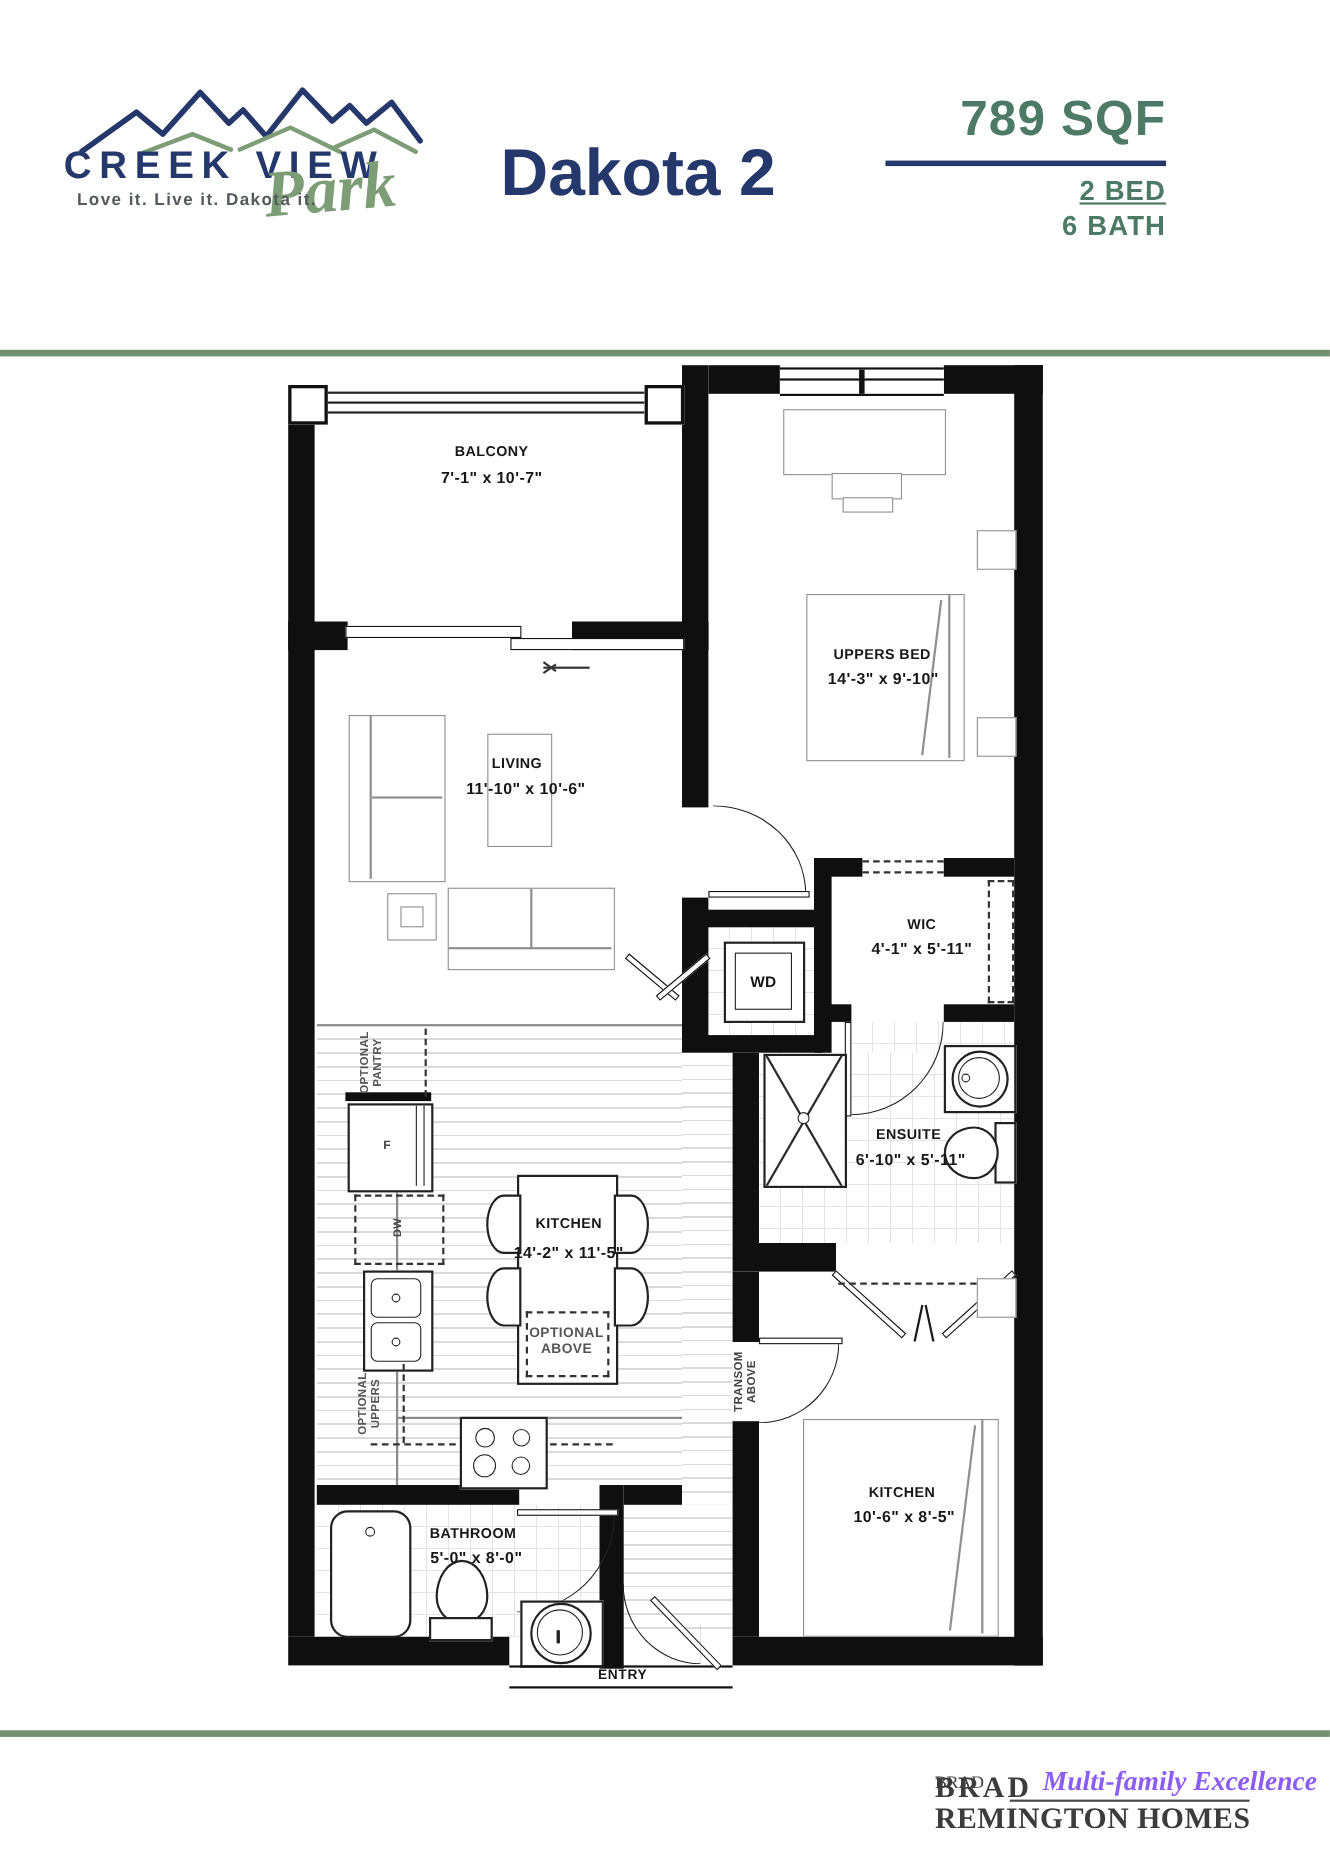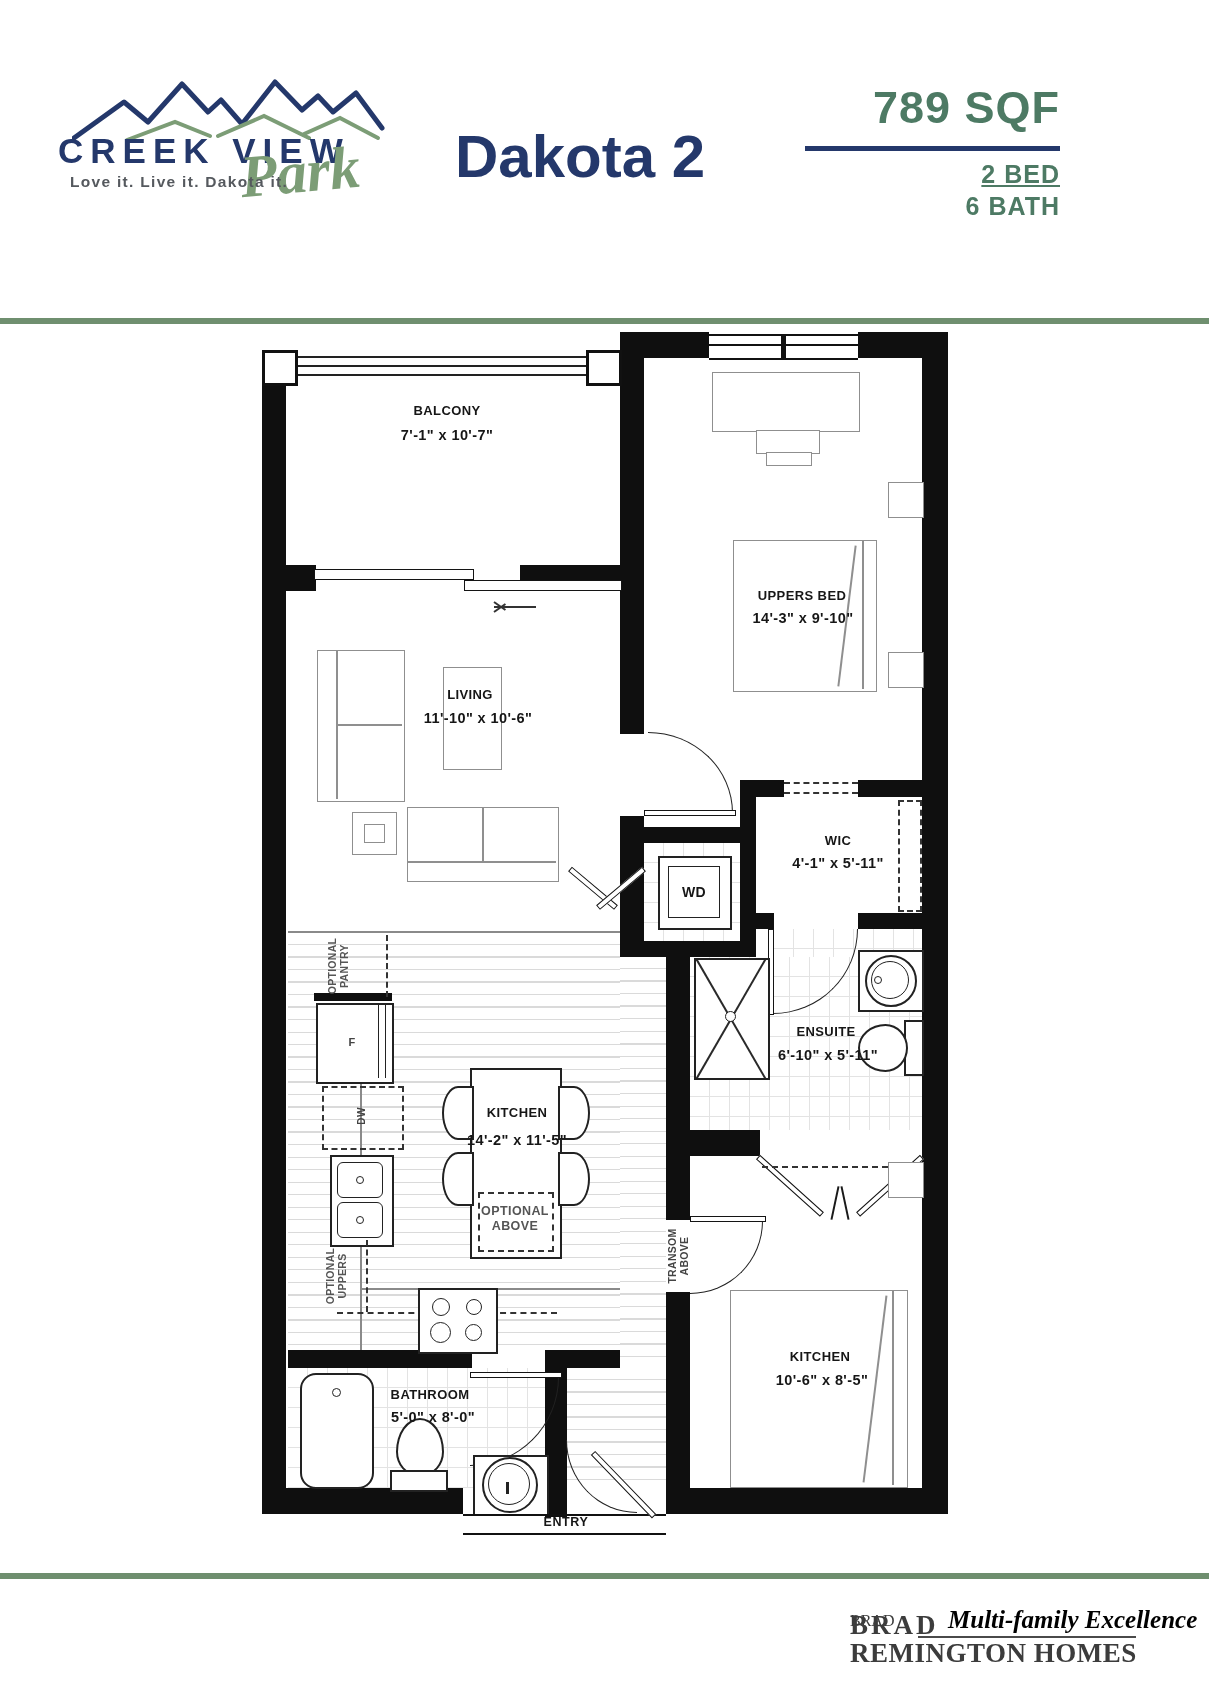"Multi-family Excellence" div.ftserif { color: #000000 -> #8b5cf6 }
